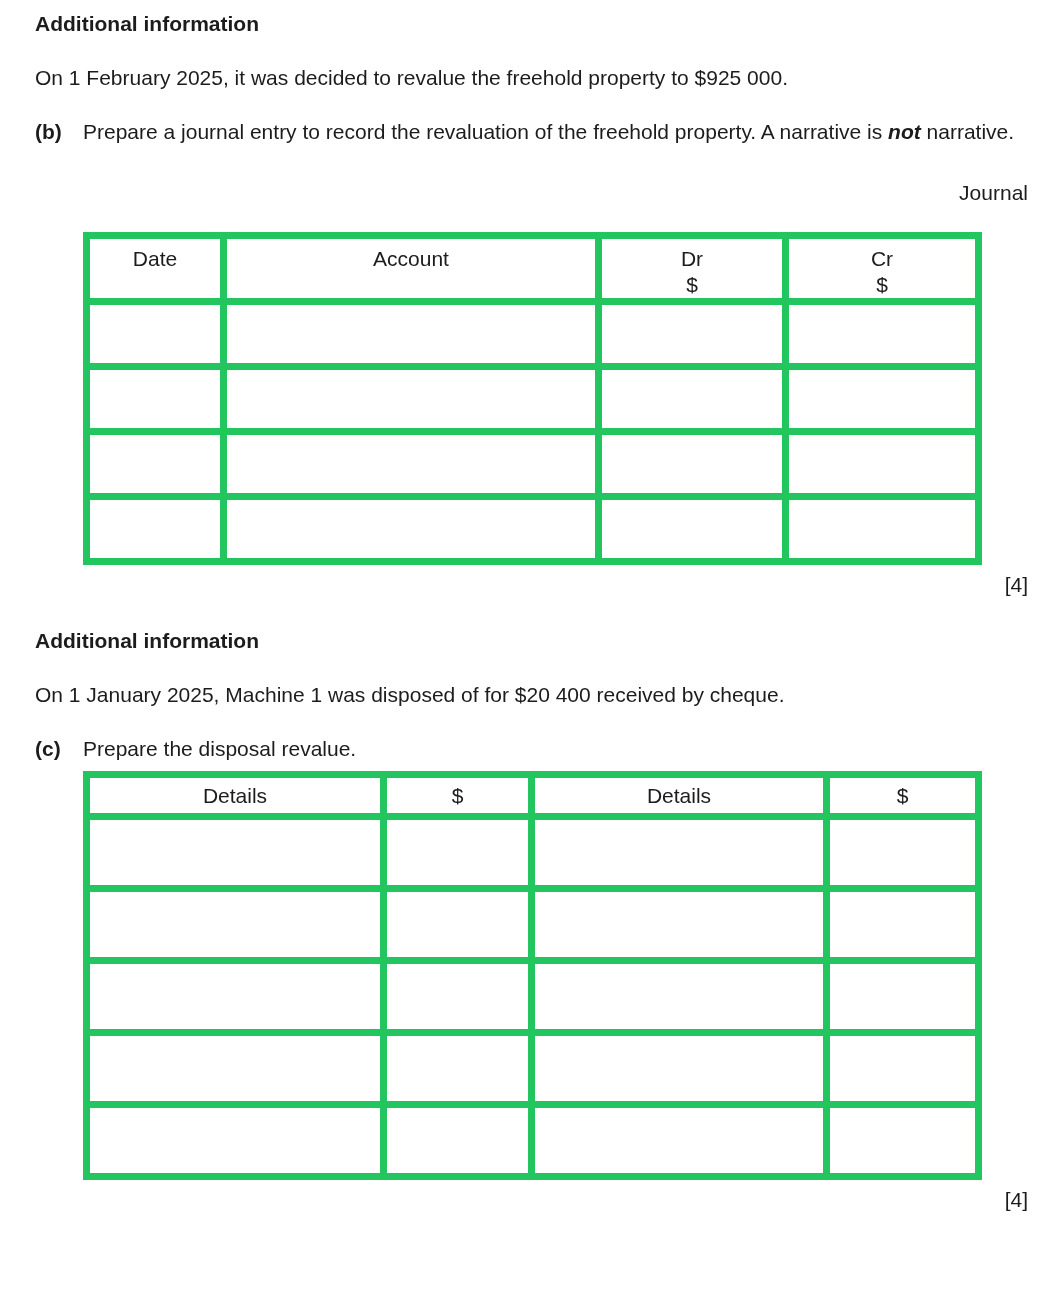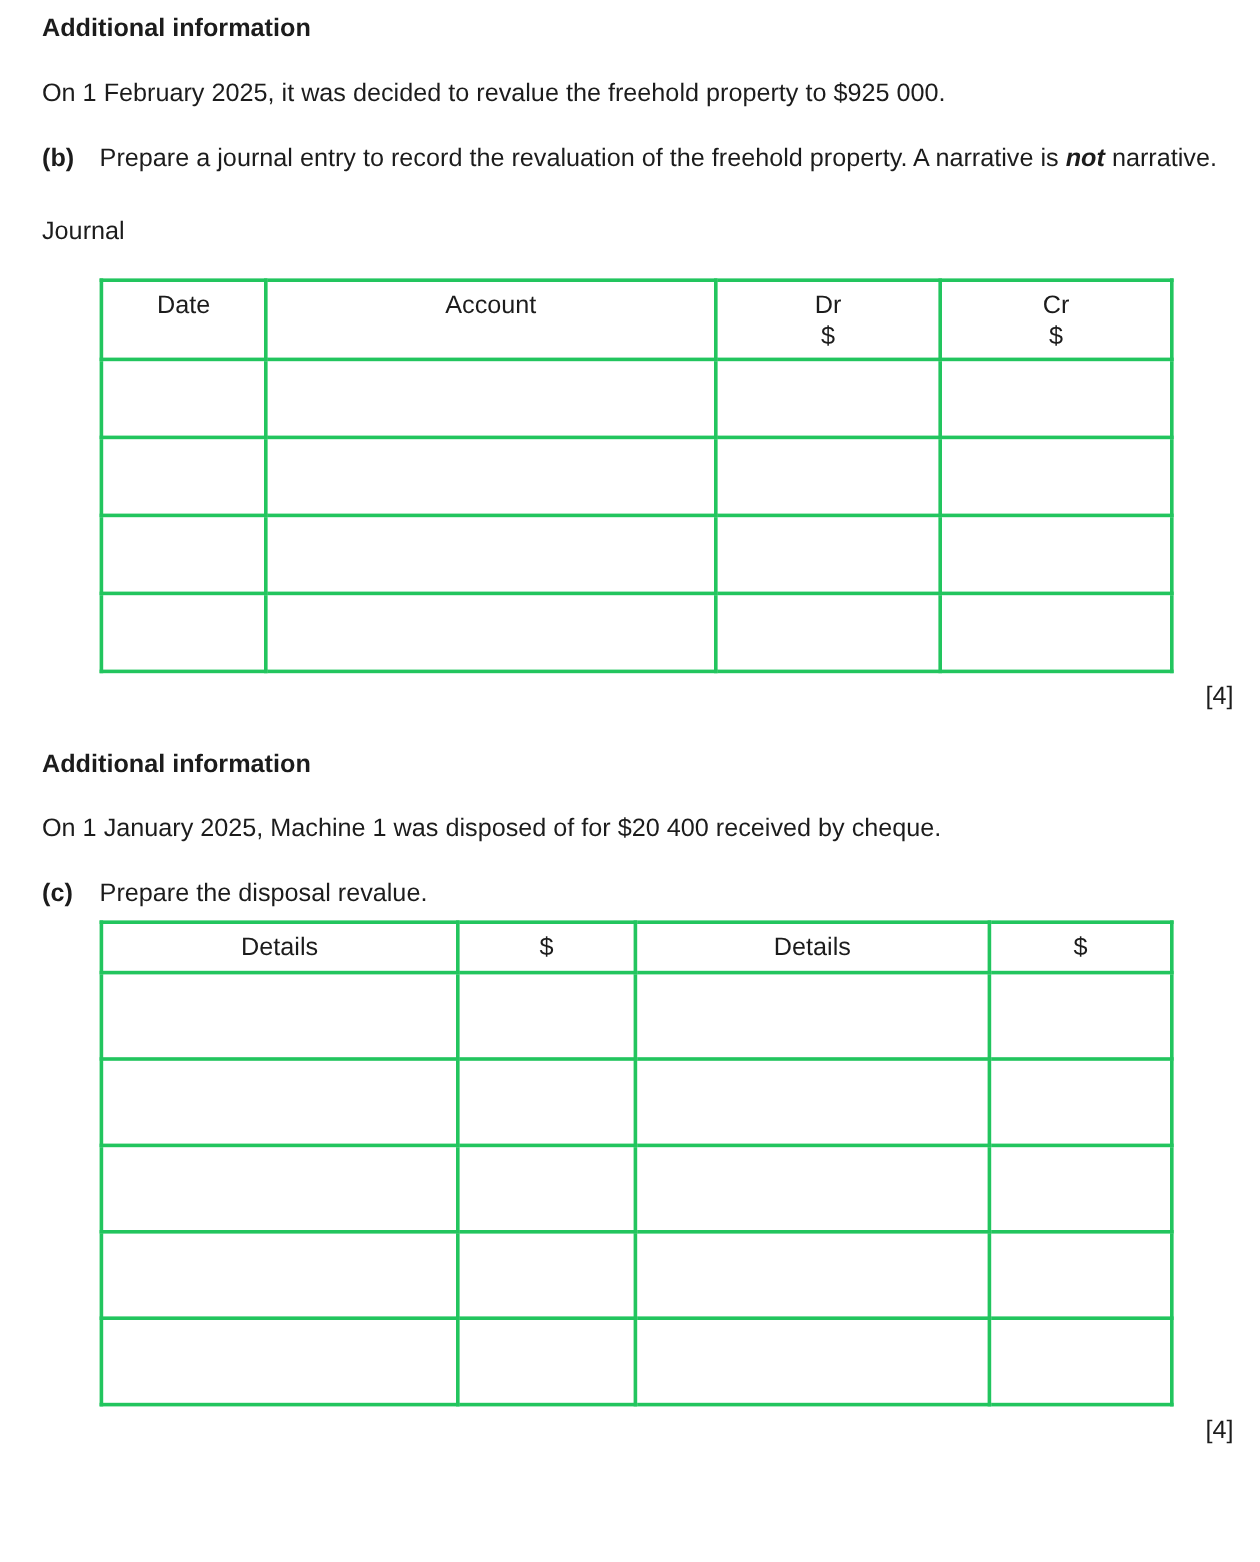"Journal" .table-title { text-align: left -> right }
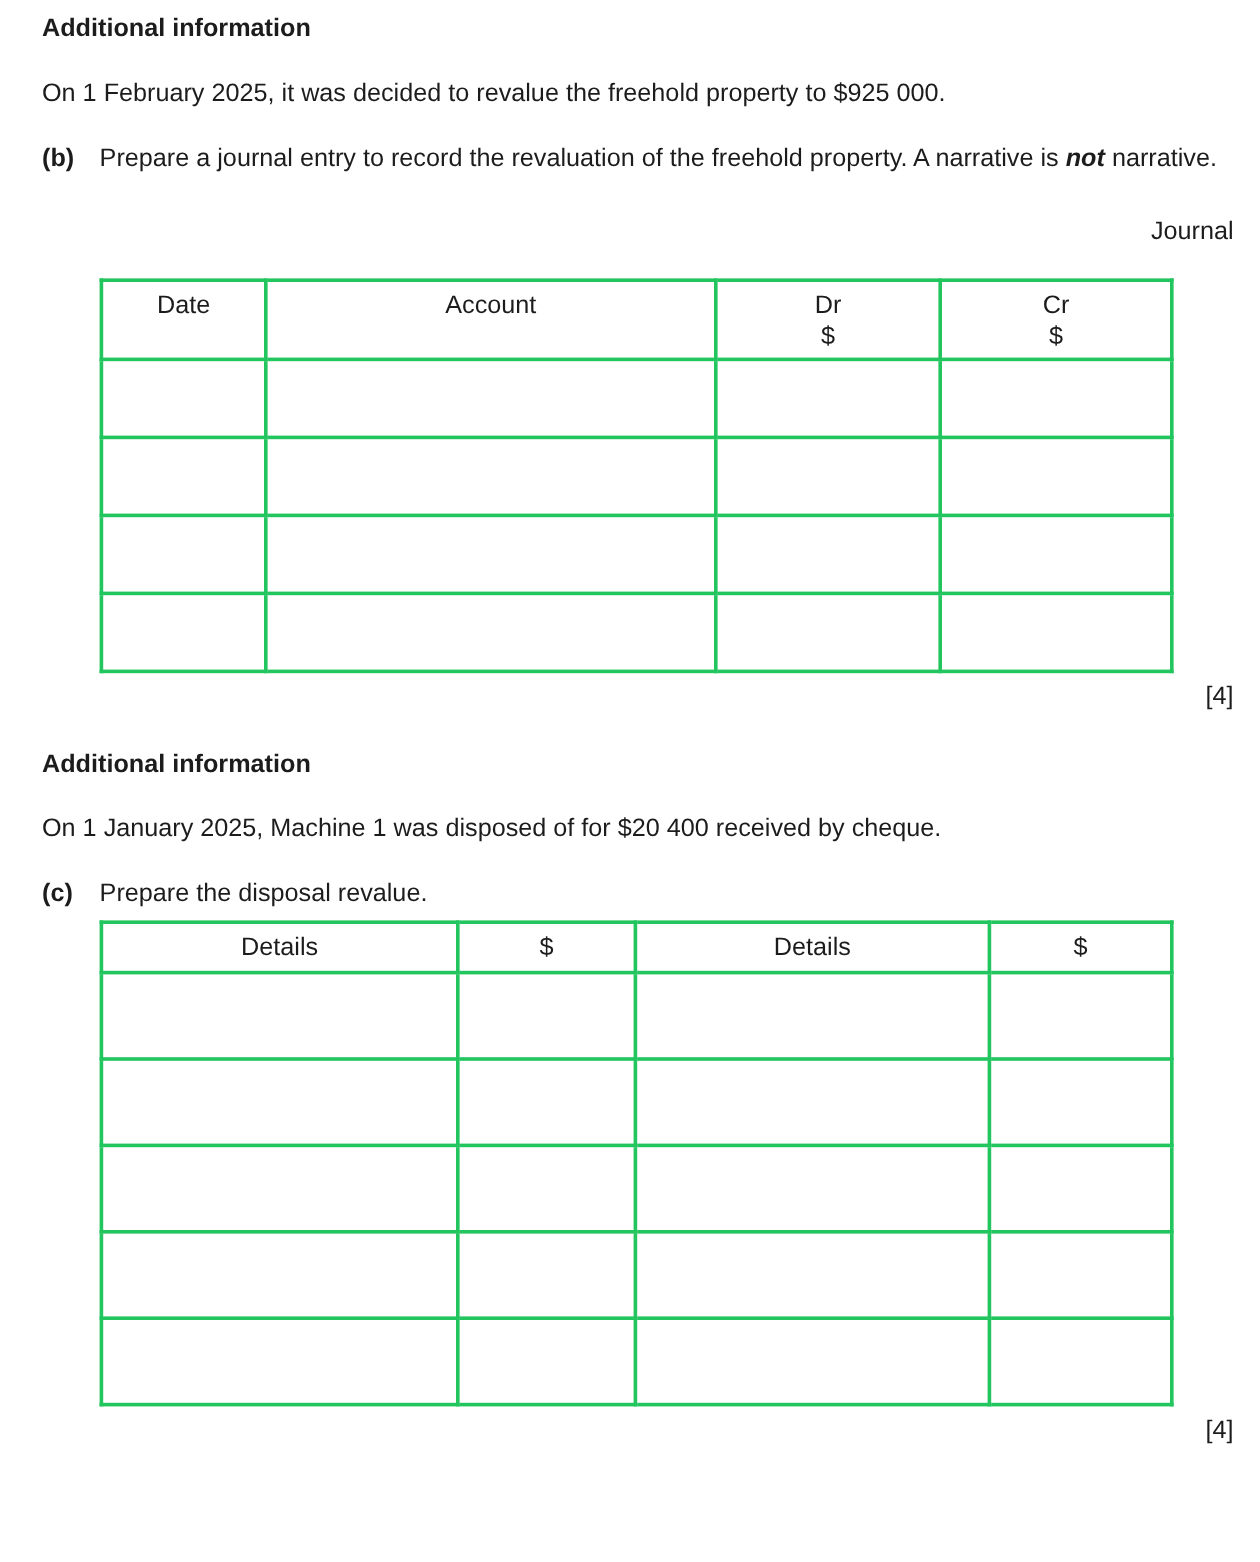"Date" table.answer-table th, table.answer-table td { border: 3px solid #22c55e -> 7px solid #22c55e }
